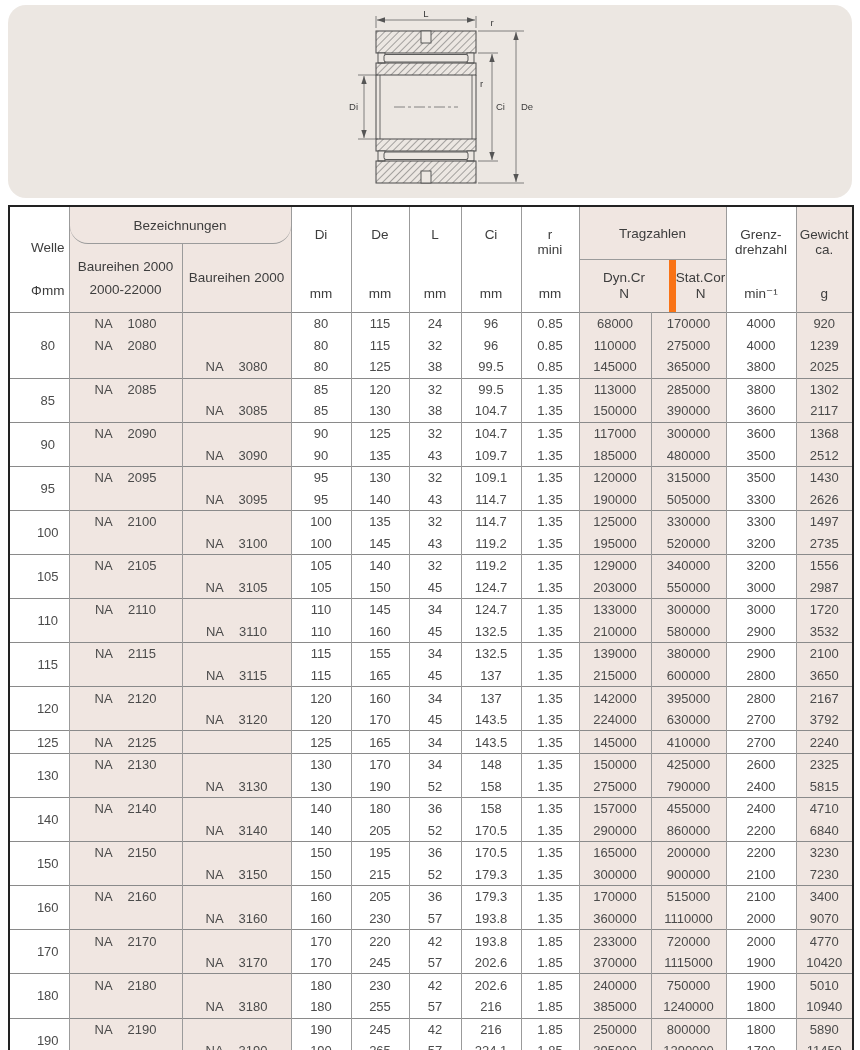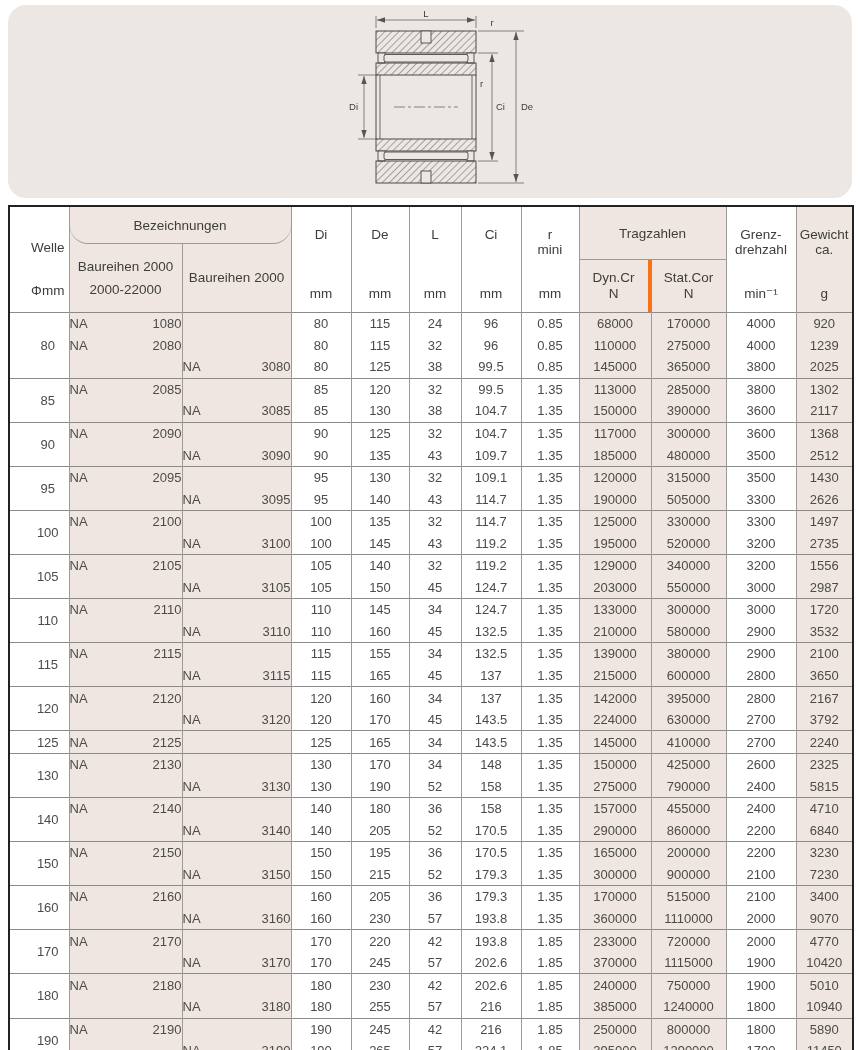"Dyn.Cr" .trag .sub1 { border-right: 4px solid #f97316 -> 7px solid #f97316; width: 72px -> 96px }
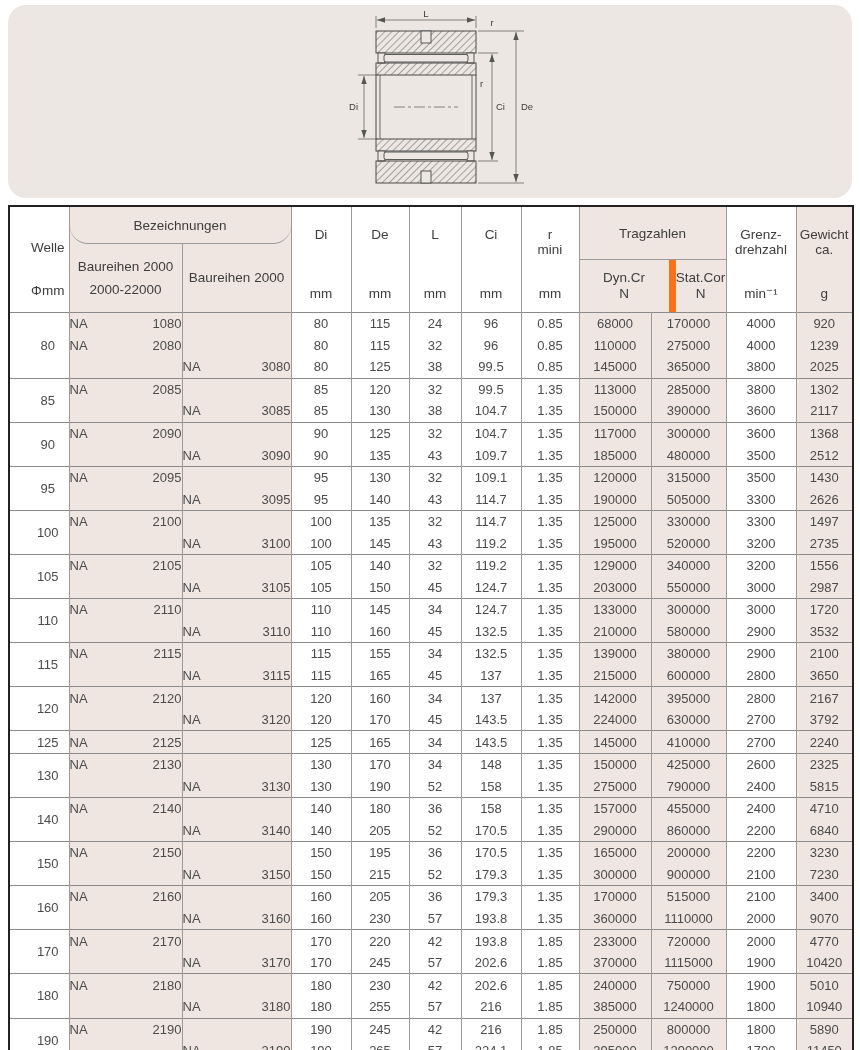"NA" .desig { justify-content: space-between -> center }
